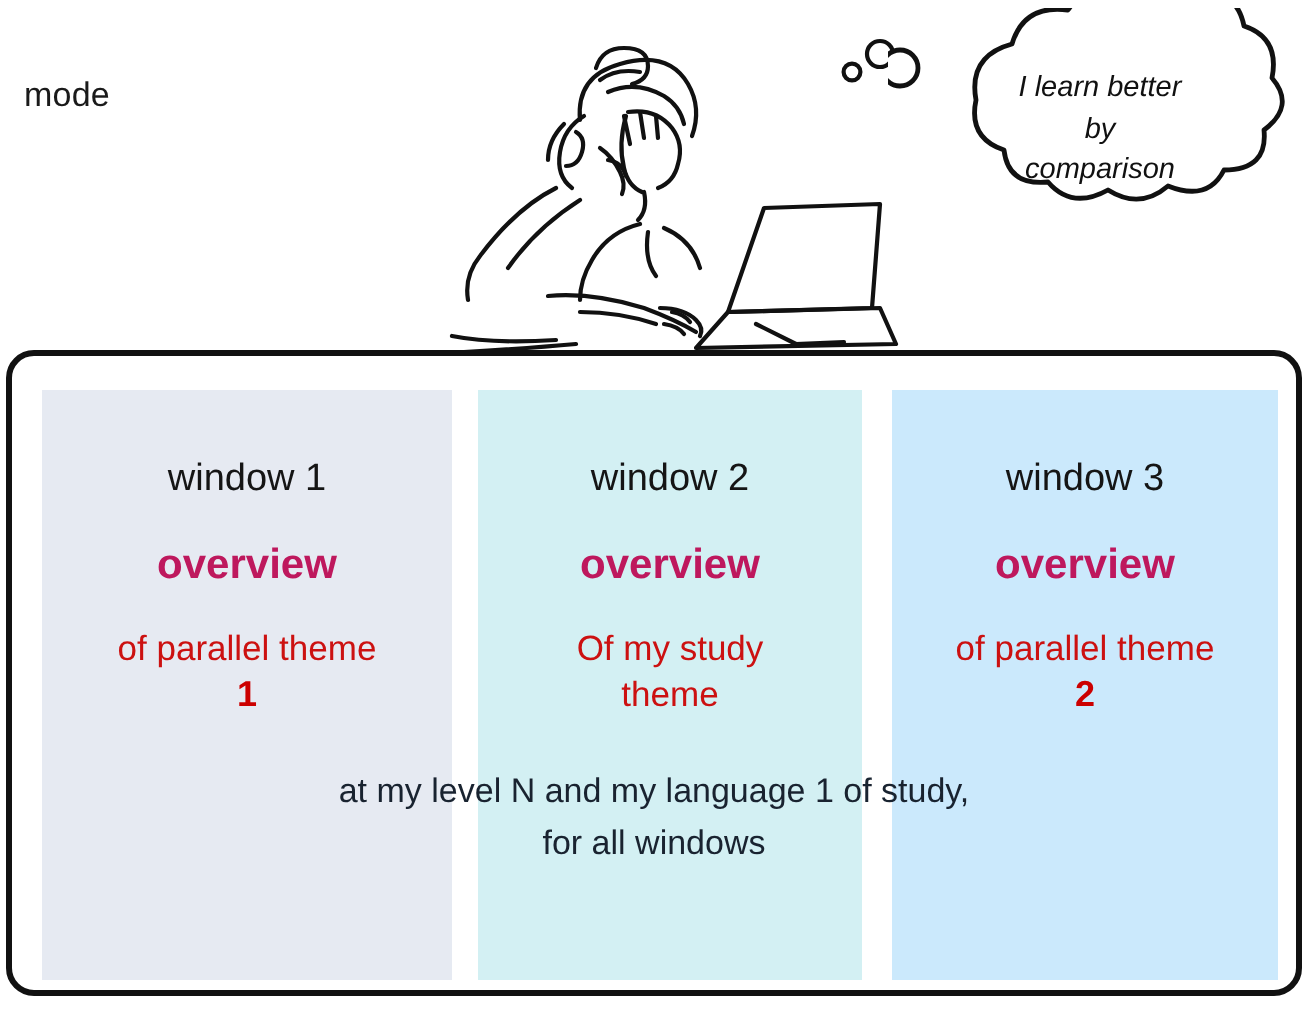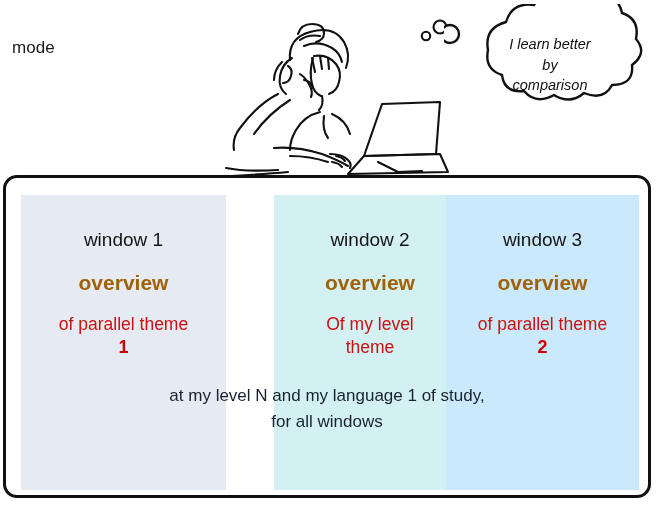"window 2" #window-2 { margin-left: 35px -> none }
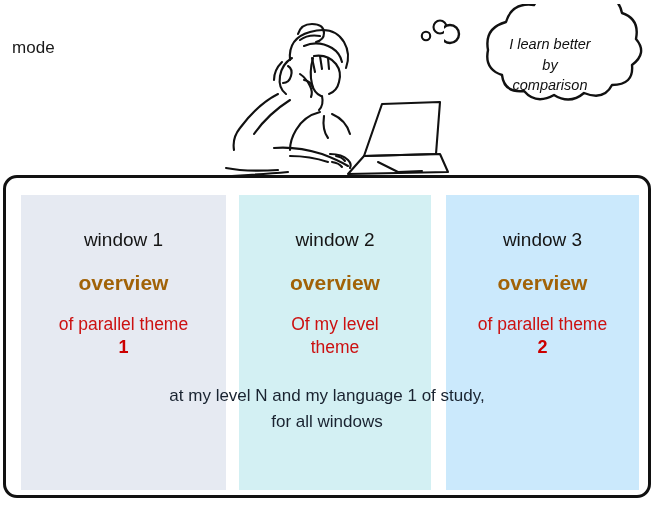"overview" .win-overview { color: #a16207 -> #be185d }
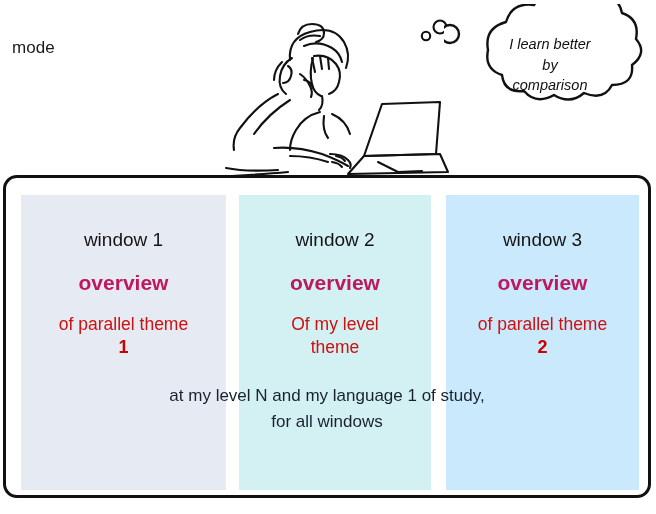"Of my level" span { text: level -> study }
